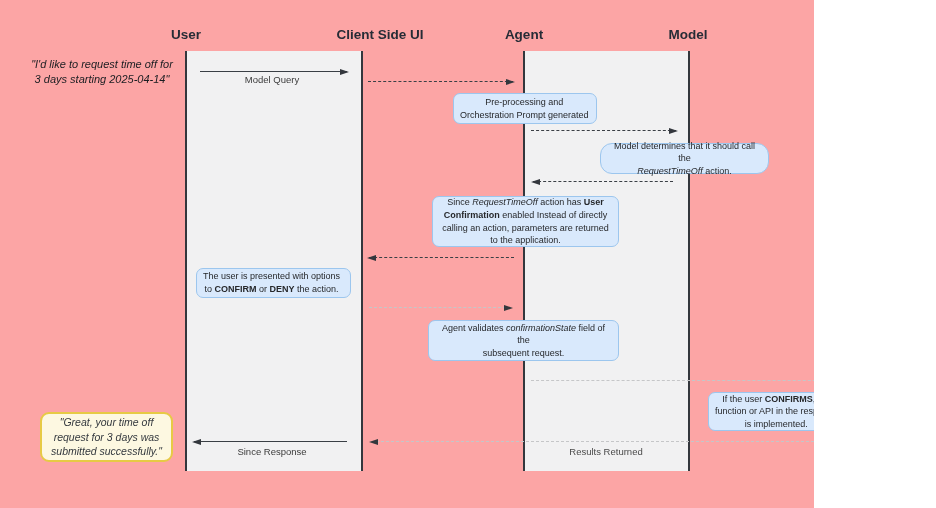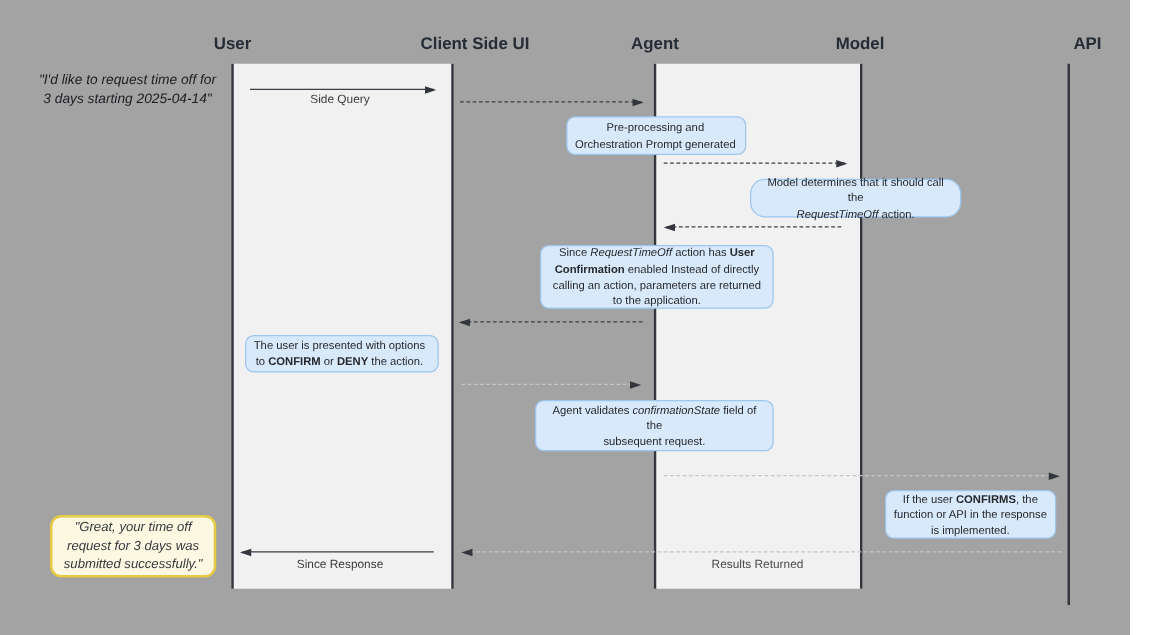"User" #canvas { background: #a3a3a3 -> #fca5a5; width: 904px -> 814px }
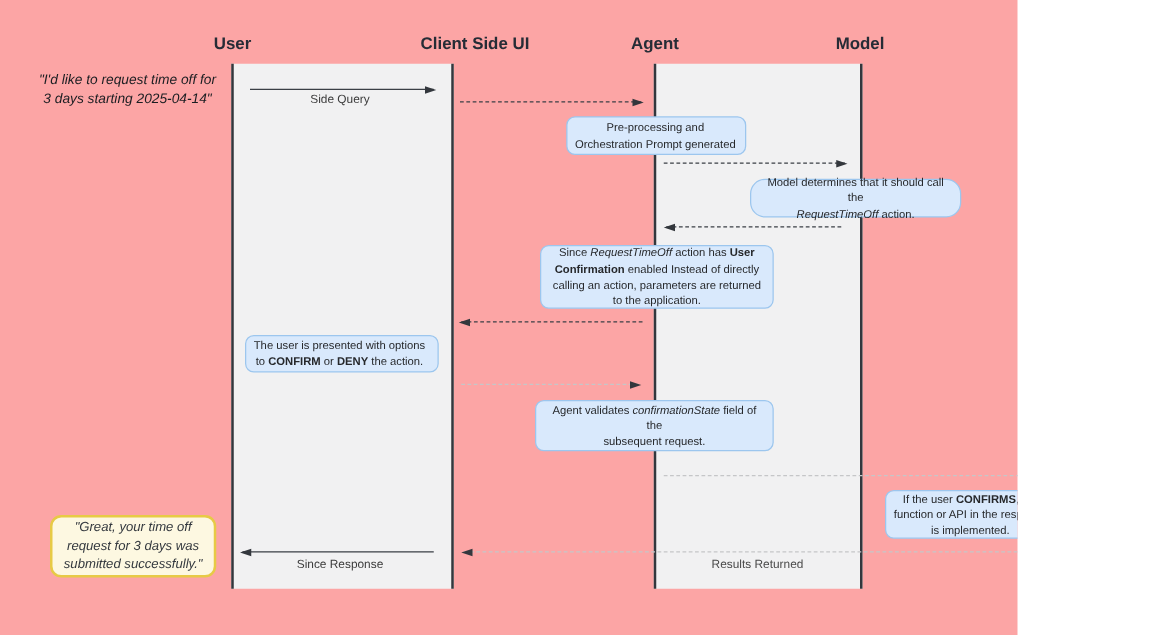"Side Query" div.msg-label { text: Side -> Model }
